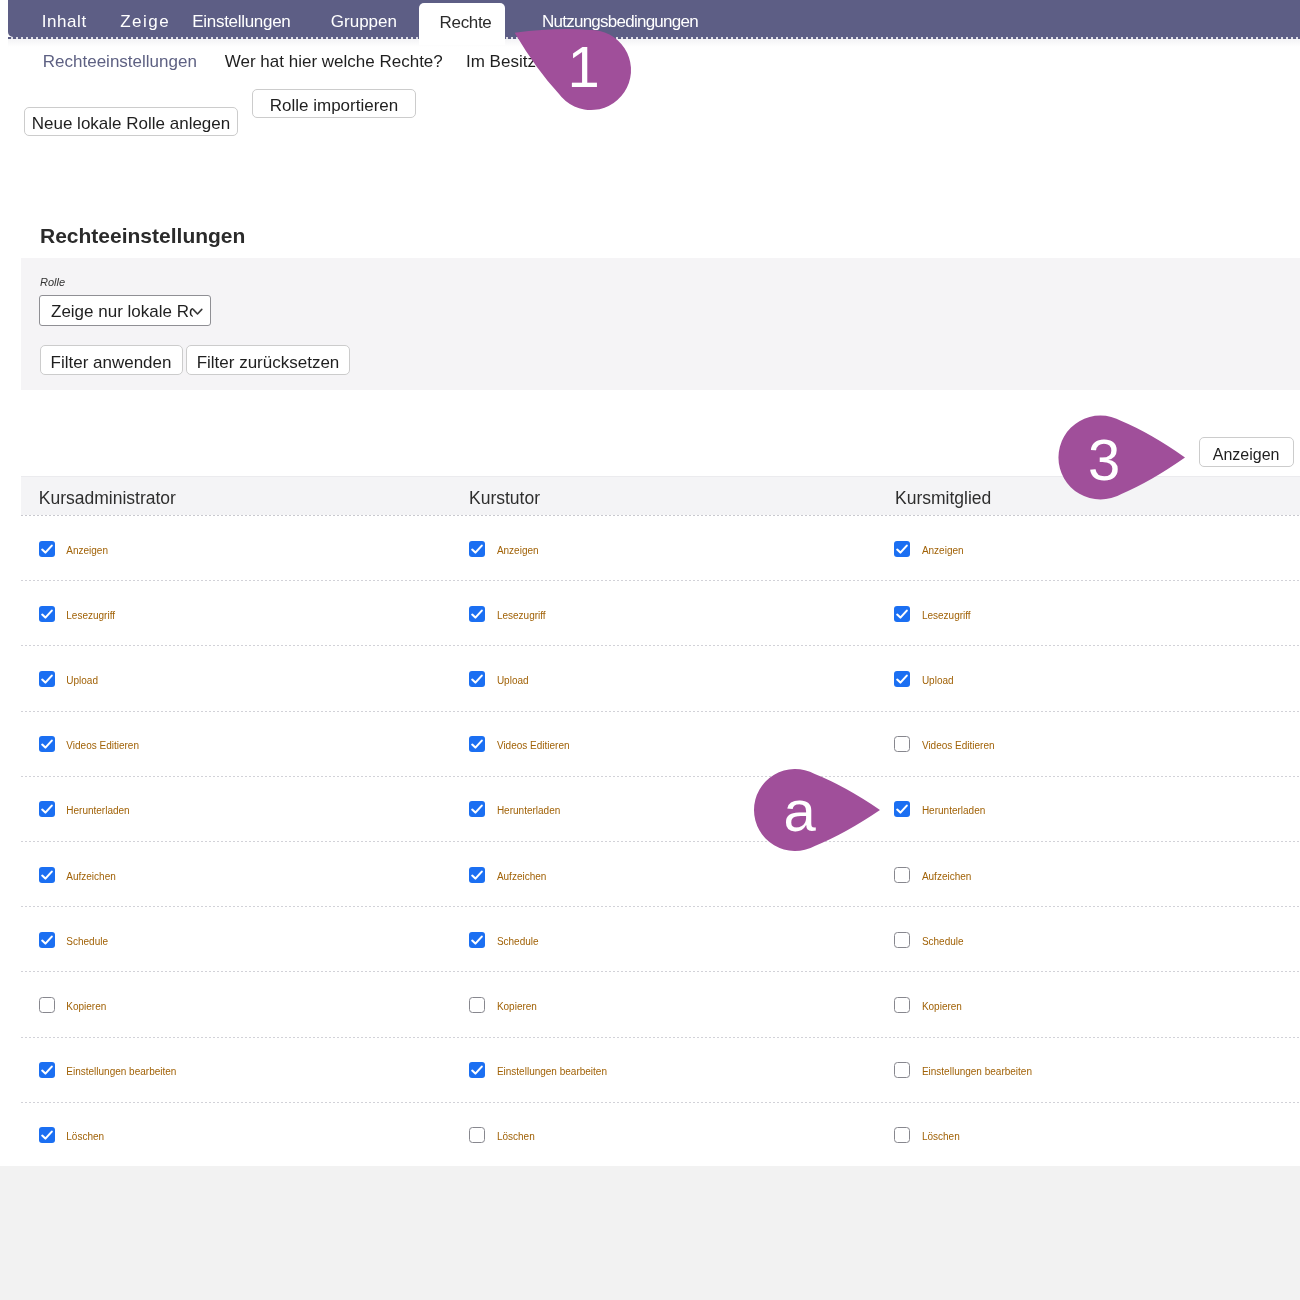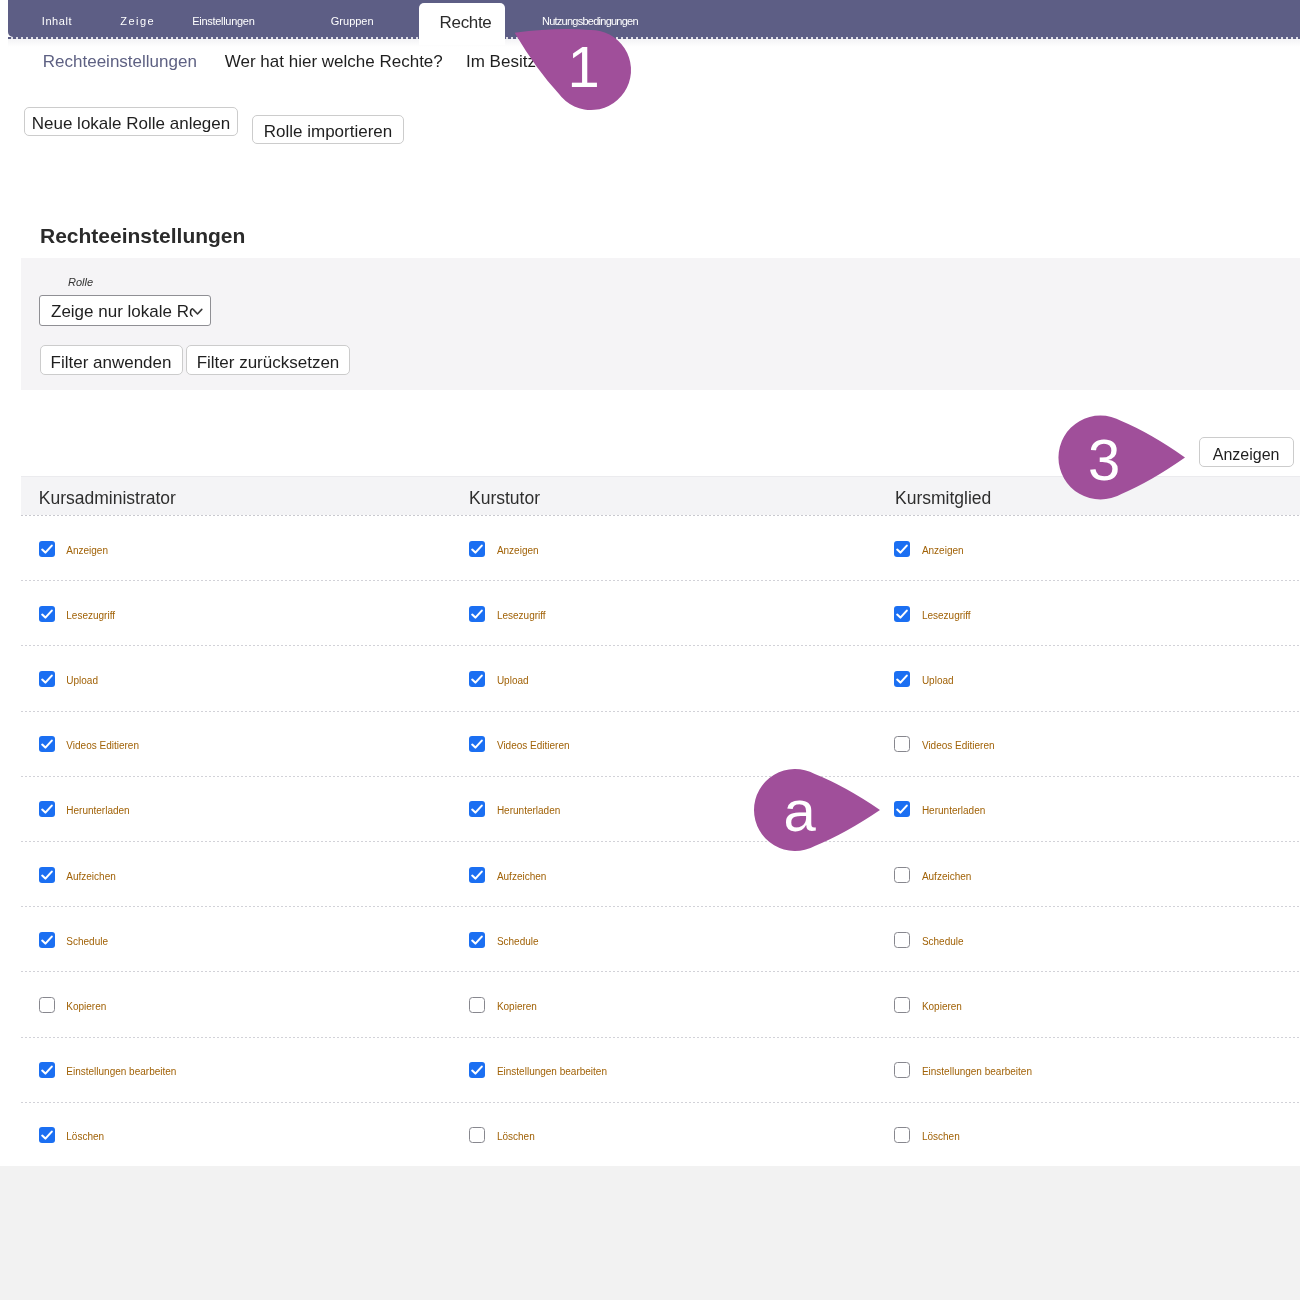"Inhalt" .navlab { font-size: 11px -> 17px }
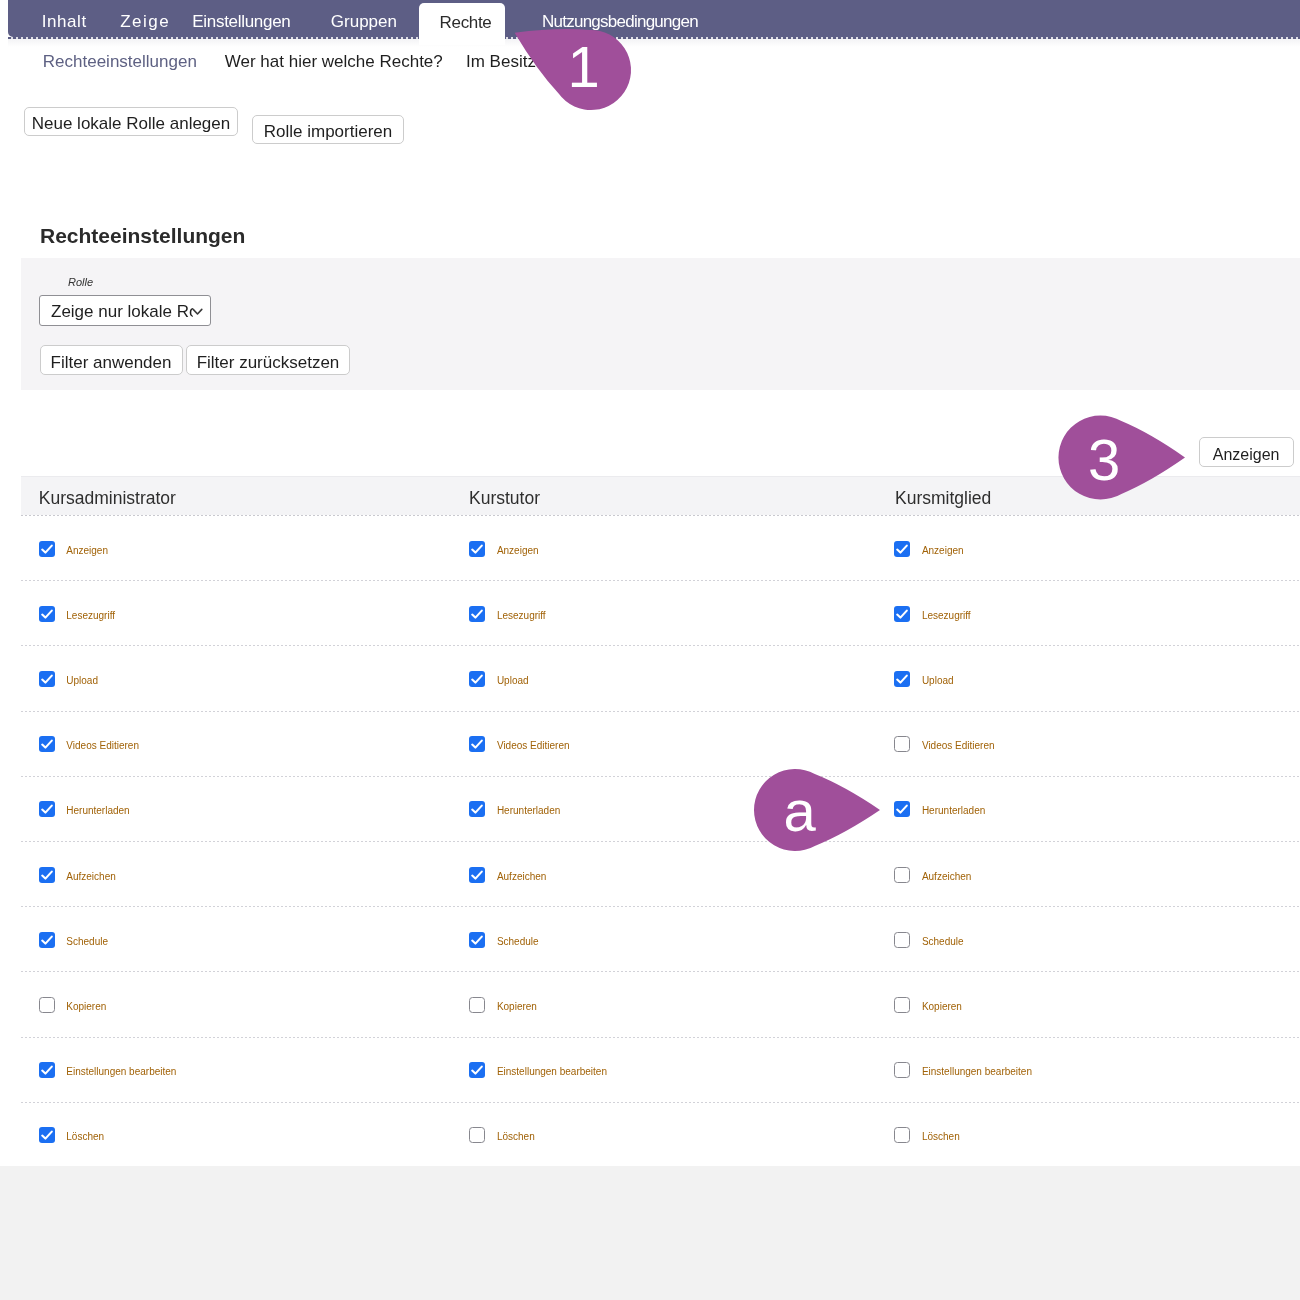"Rolle importieren" div.btn { top: 115px -> 89px; width: 152px -> 164px }
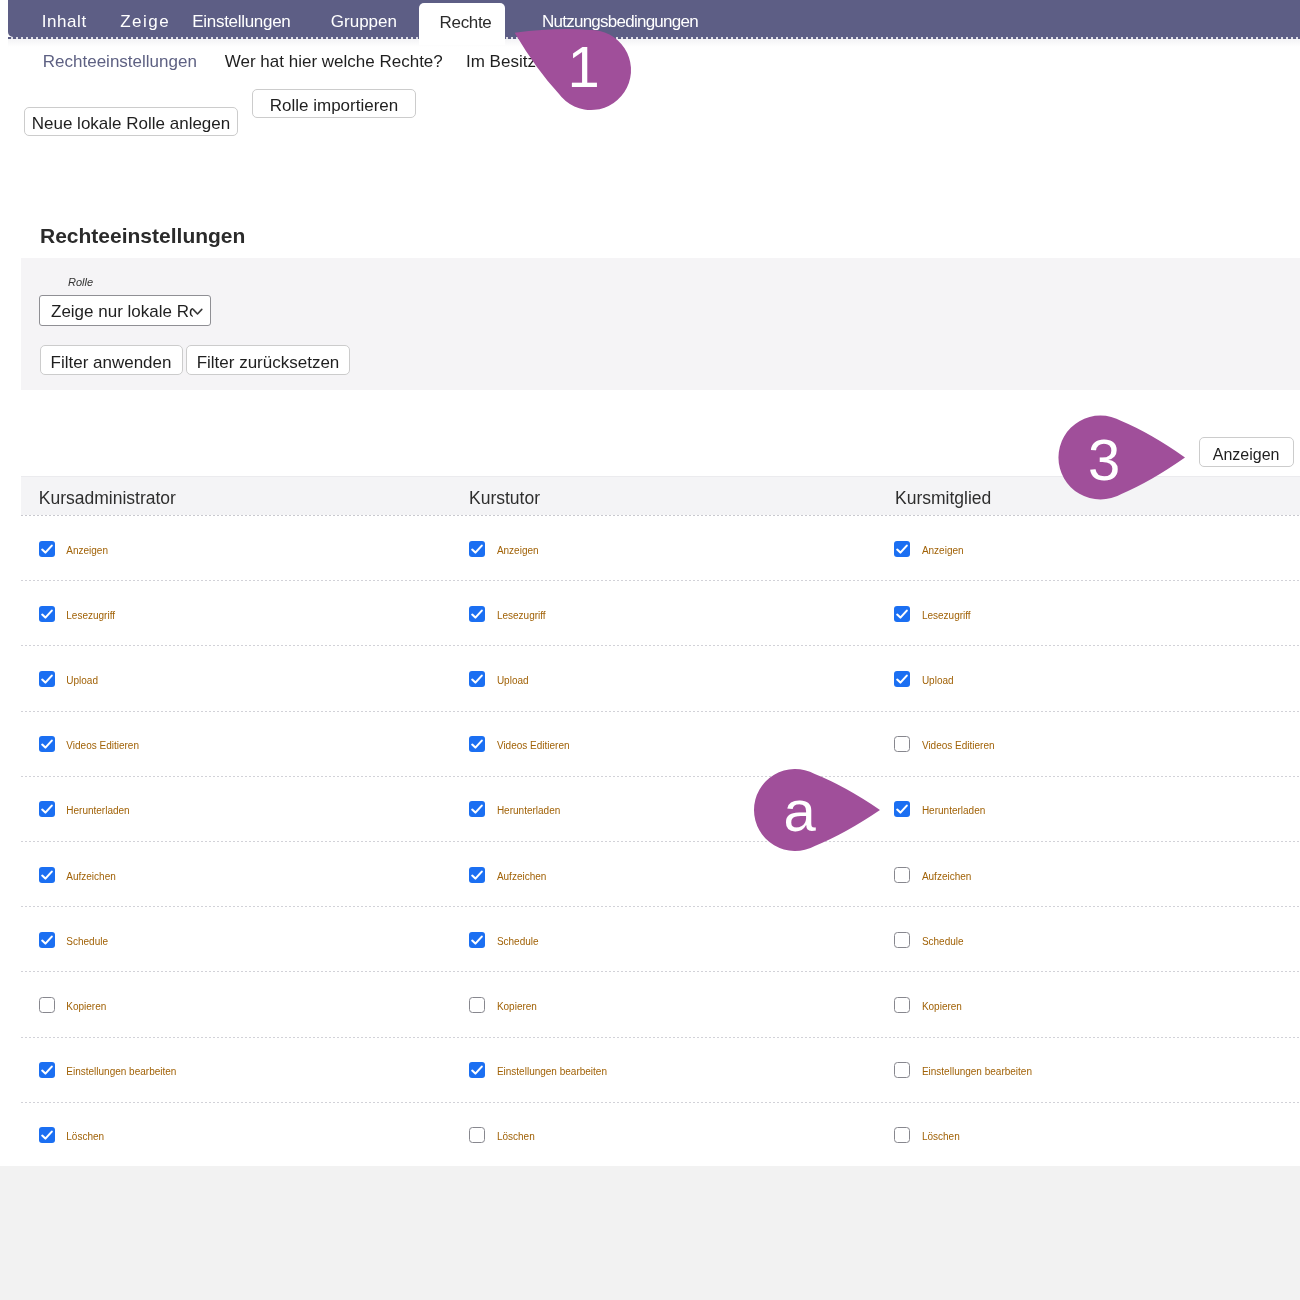"Rolle" .rolle { margin-left: 28px -> none }
